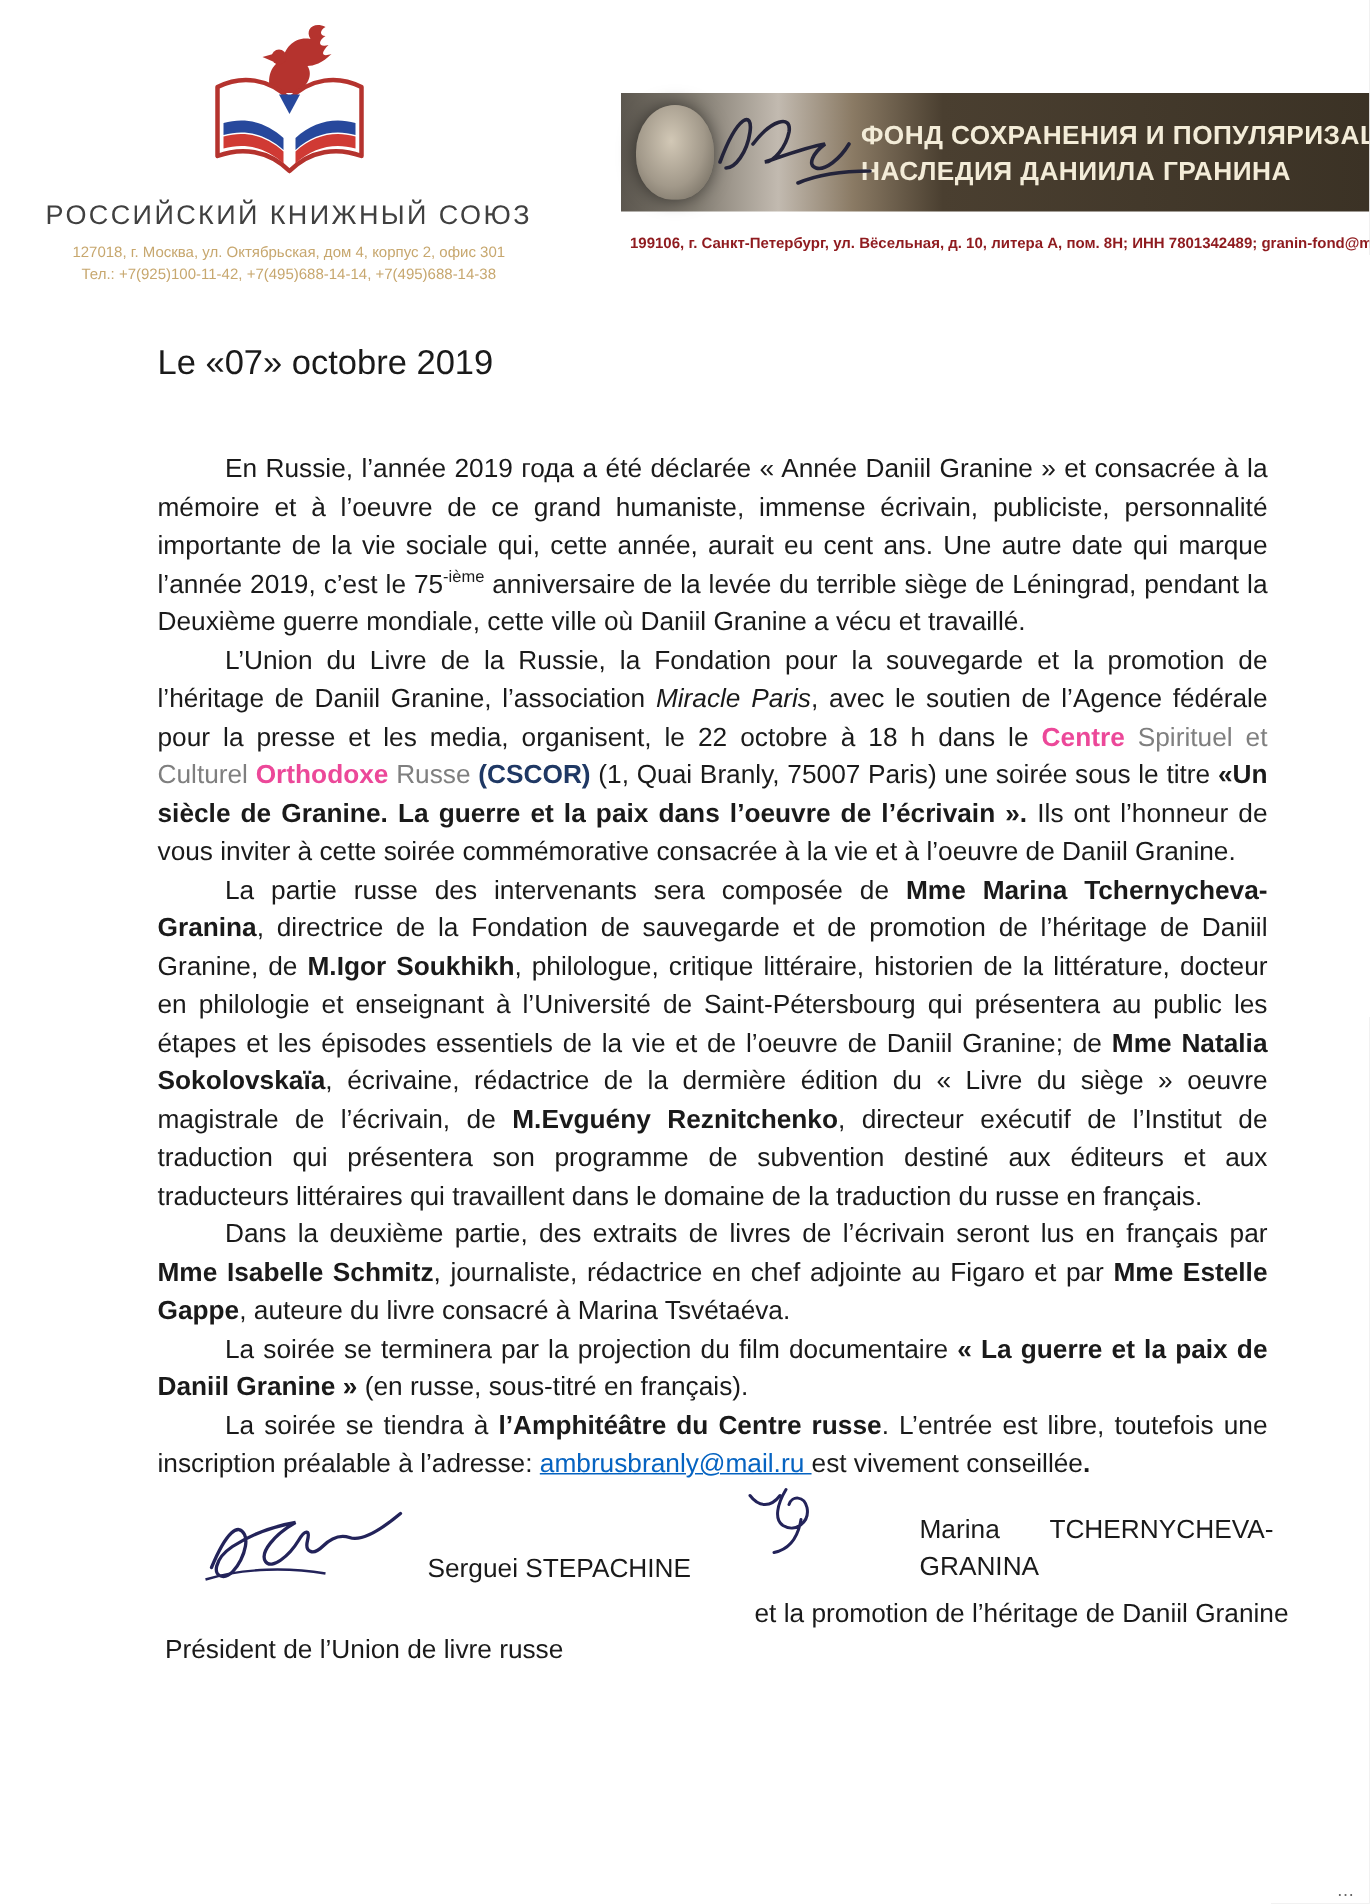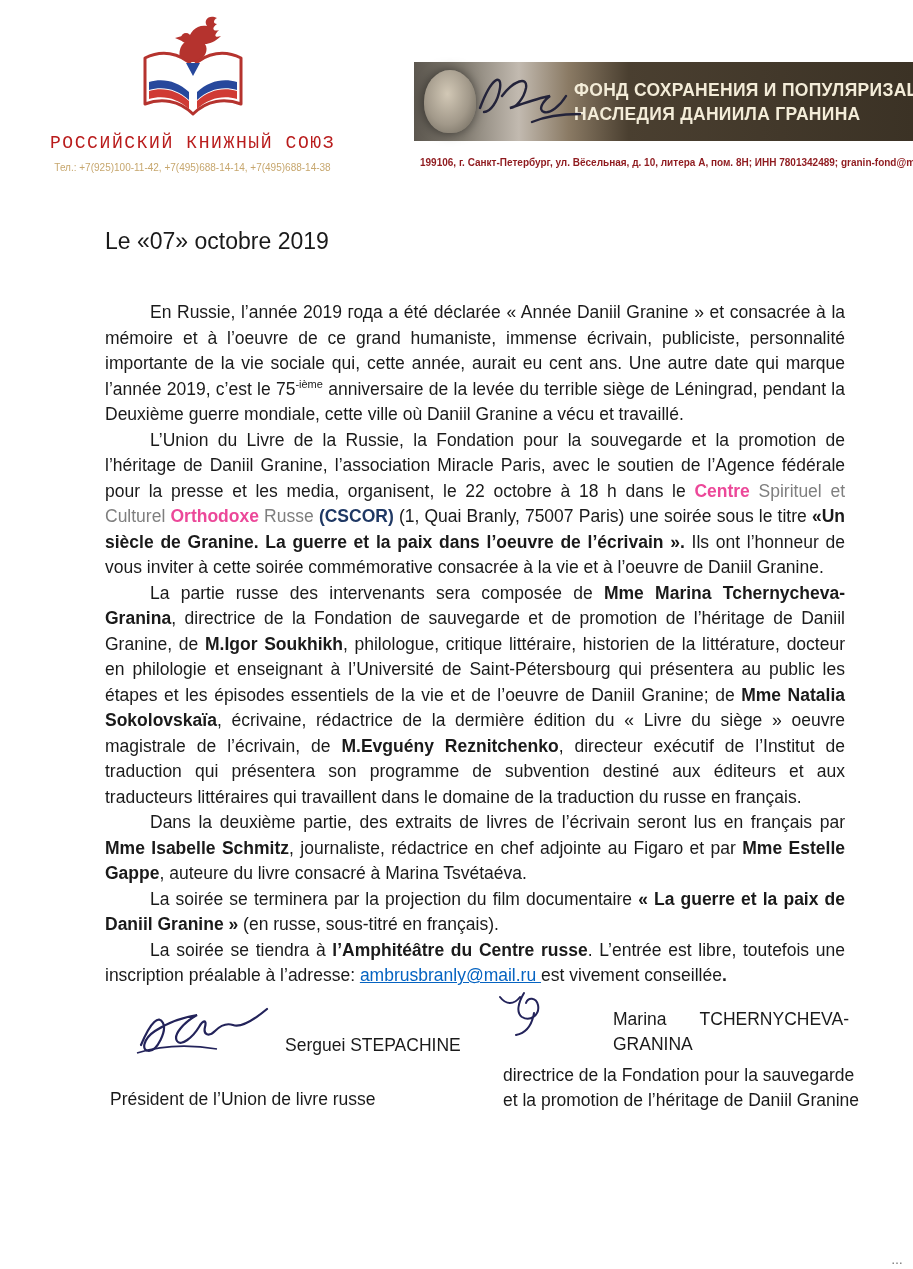"РОССИЙСКИЙ КНИЖНЫЙ СОЮЗ" .org-name { color: #b91c1c -> #404040; font-family: Liberation Mono, monospace -> Liberation Sans, sans-serif }
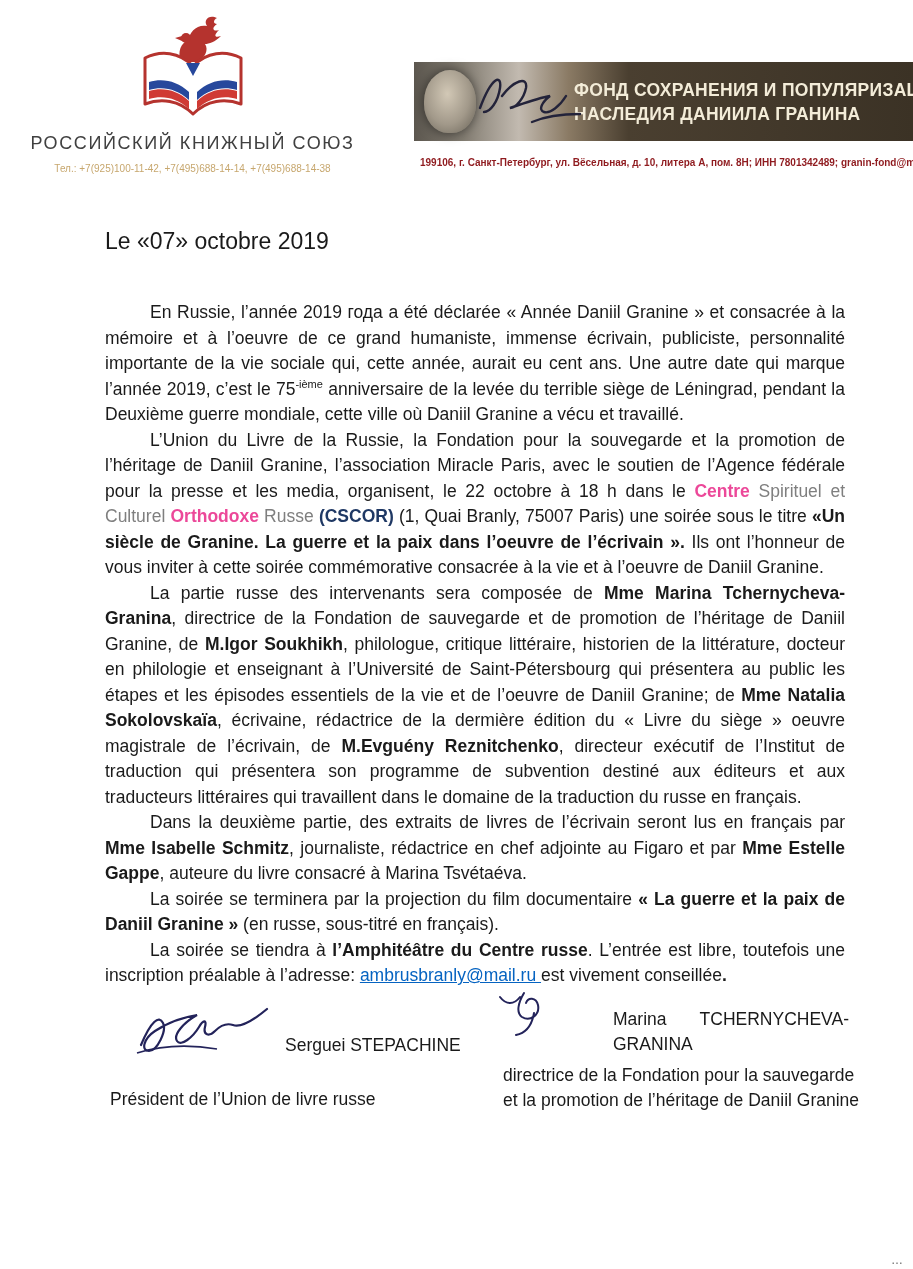"127018, г. Москва, ул. Октябрьская," div { html: none -> <div>127018, г. Москва, ул. Октябрьская, дом 4, корпус 2, офис 301</div> }
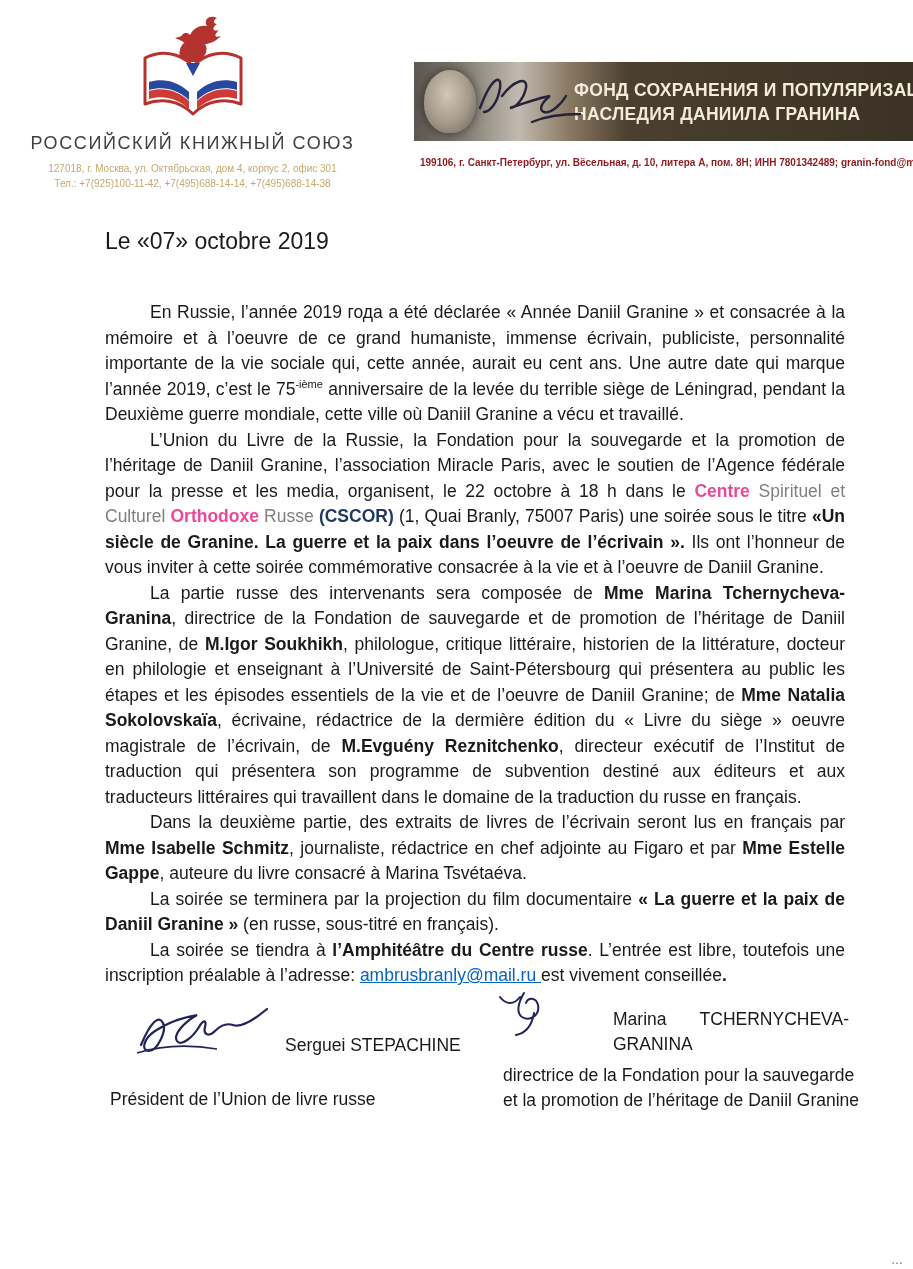"Miracle Paris" .run-i { font-style: none -> italic }
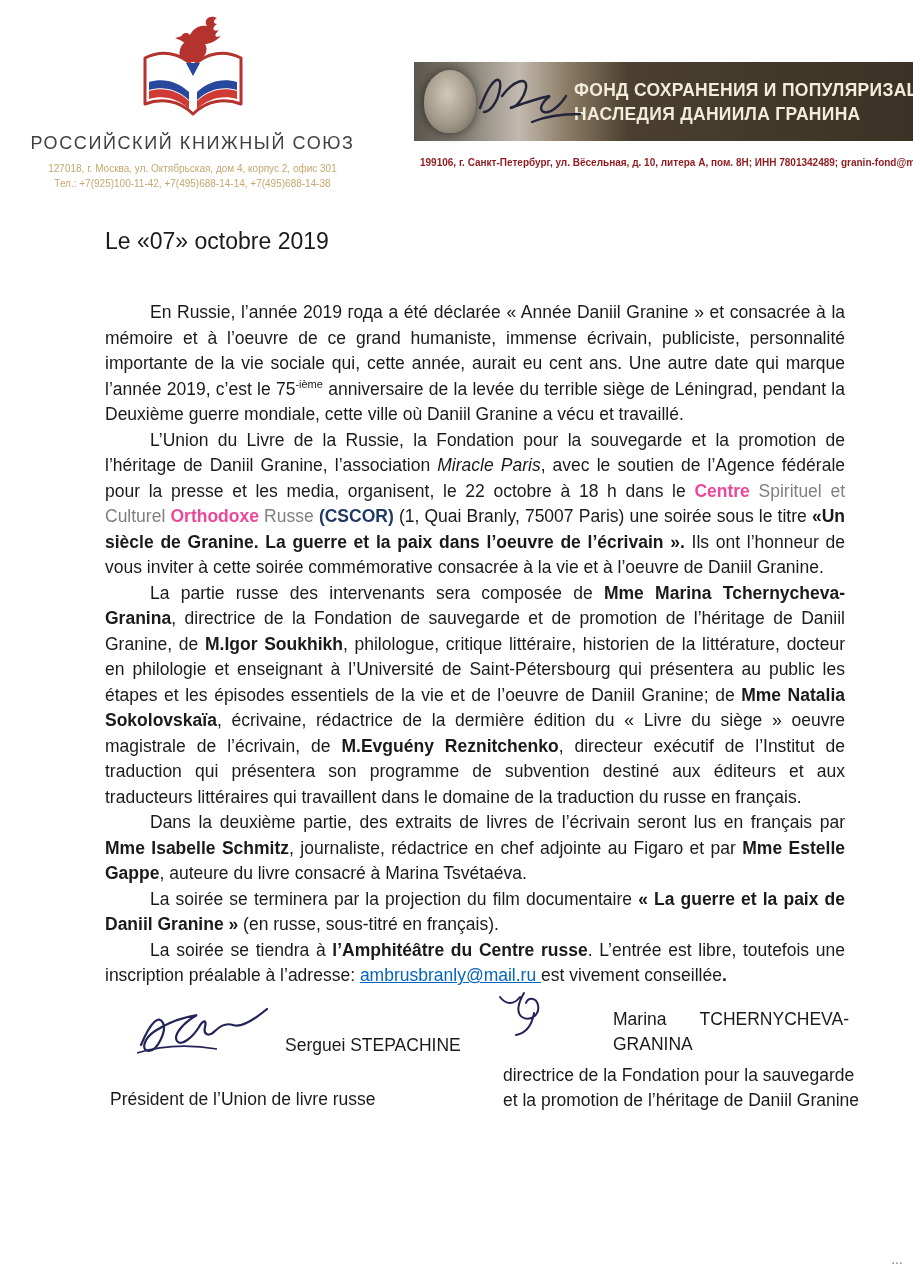"directrice de la Fondation pour" div { html: <div>directrice de la Fondation pour la sauvegarde</div> -> none }
